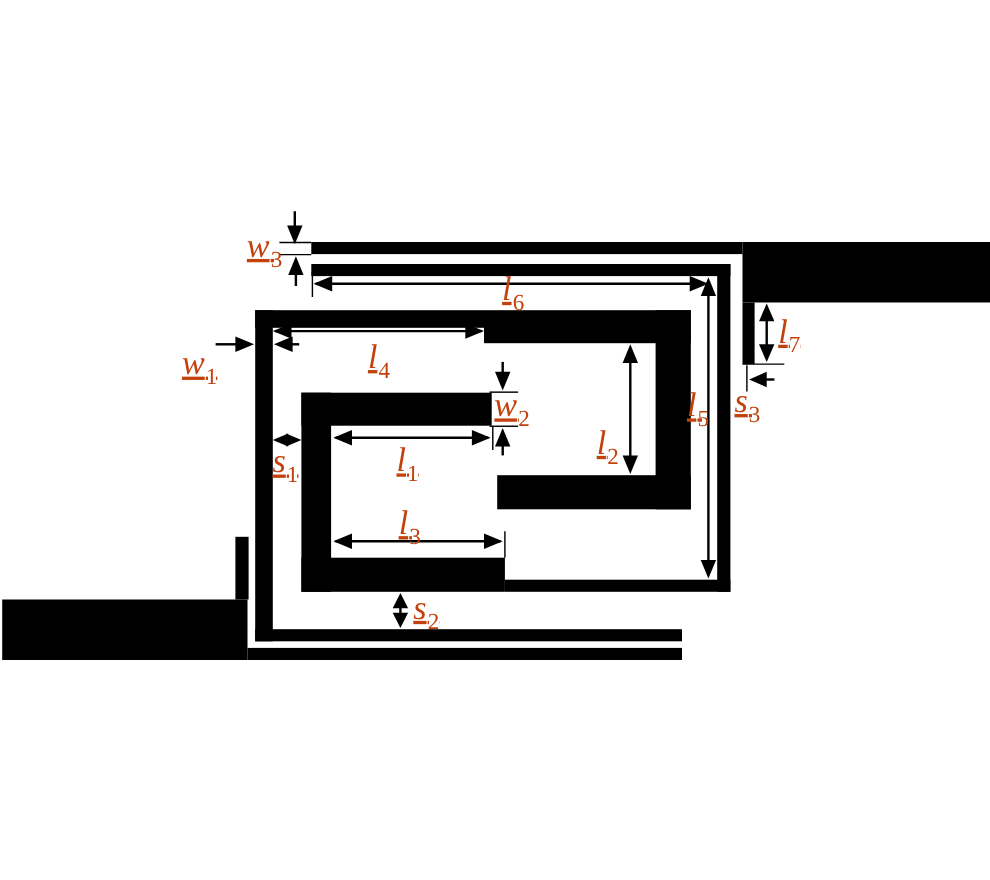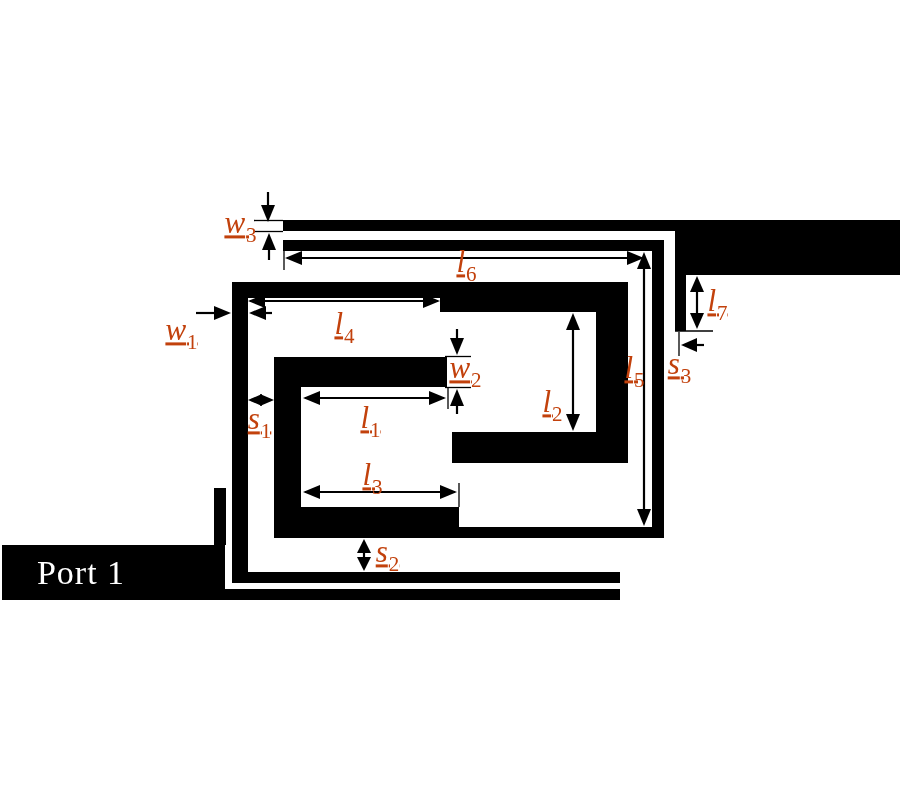"Port 1" div.port-label { html: <div> <span>Port 1</span> </div> -> none }
